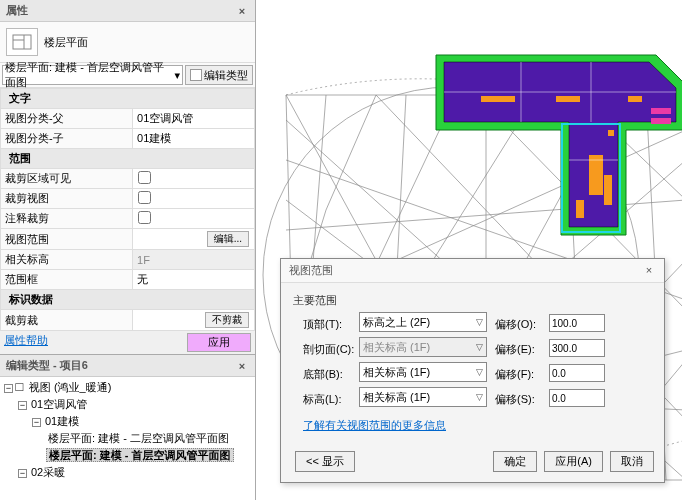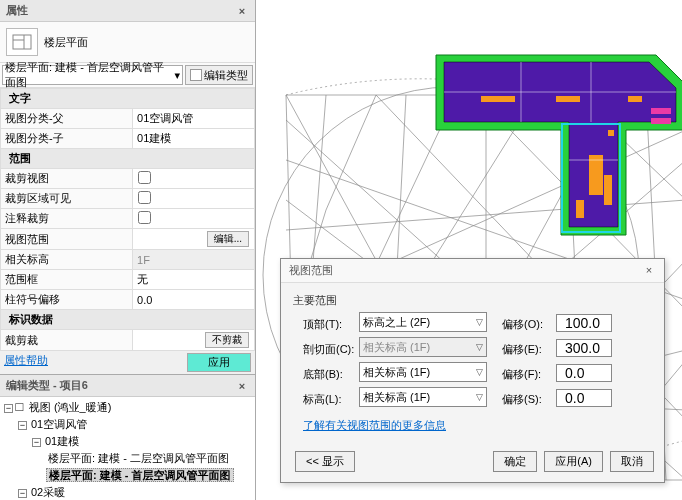"裁剪视图" tr { order: before "裁剪区域可见" -> after "裁剪区域可见" }
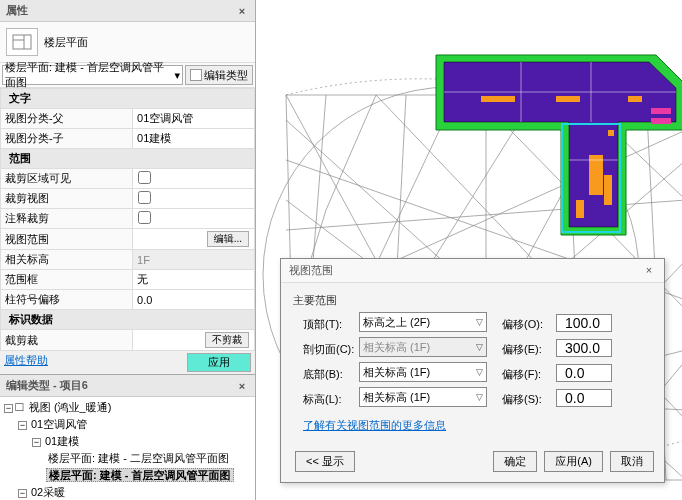"柱符号偏移" tr { html: <tr> <td>柱符号偏移</td> <td><input></td> </tr> -> none }
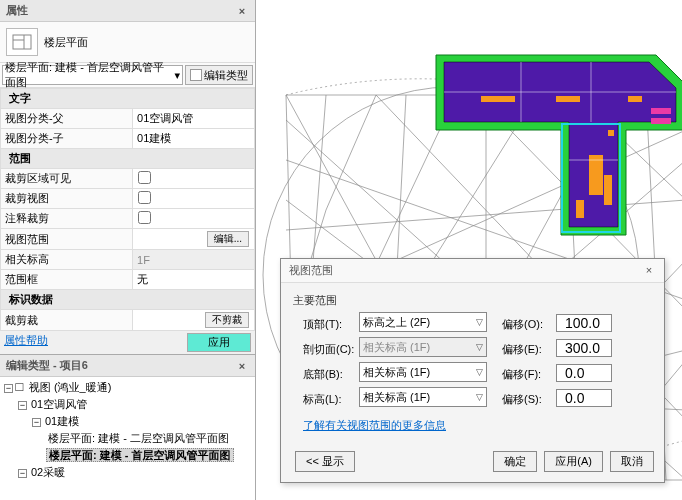"偏移(O):" .dlg-row .off-lab { margin-left: 7px -> none }
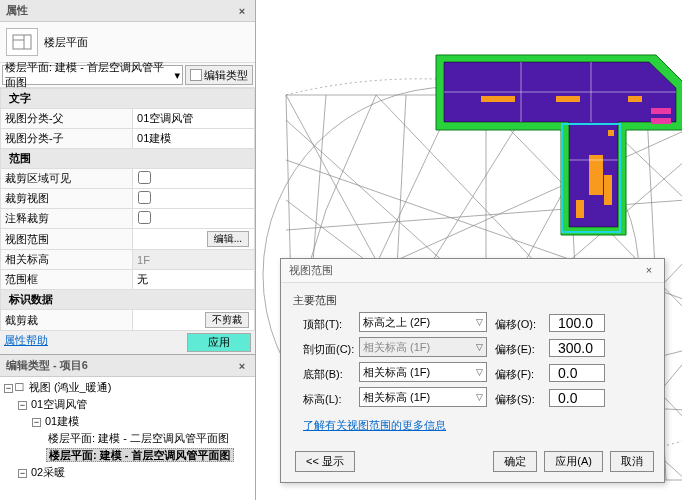"100.0" .dlg-row .off-val { font-size: 14px -> 10px; padding: 0 8px -> 0 2px }
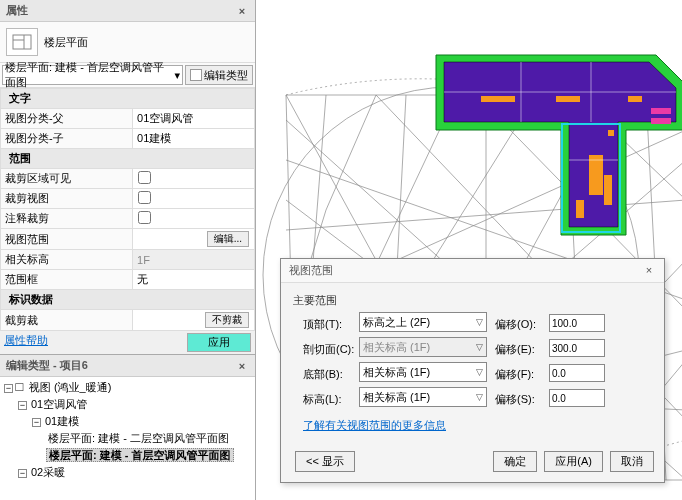"应用" .apply-btn { background: #5eead4 -> #f0abfc }
